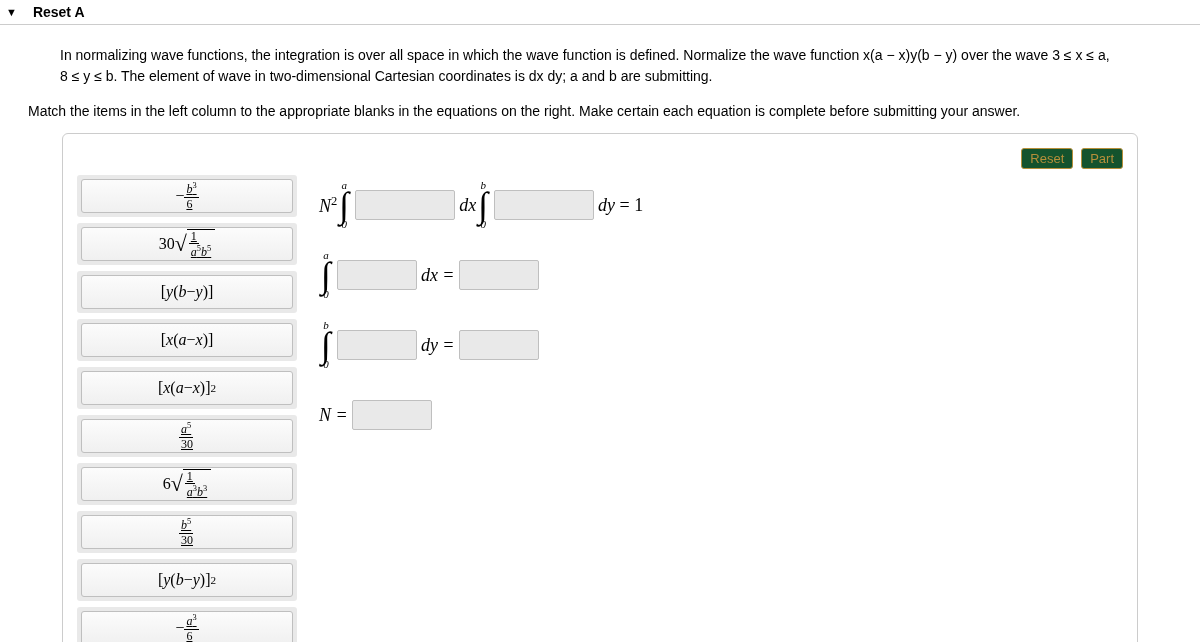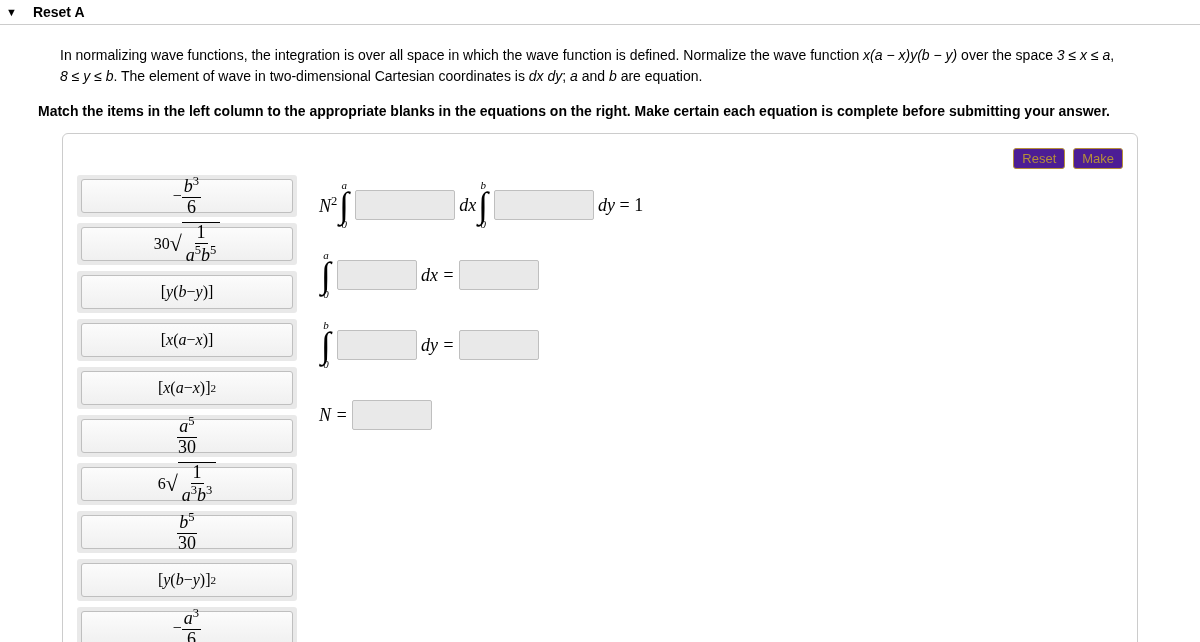"x(a − x)y(b − y)" .intro .mathit { font-style: italic -> none }
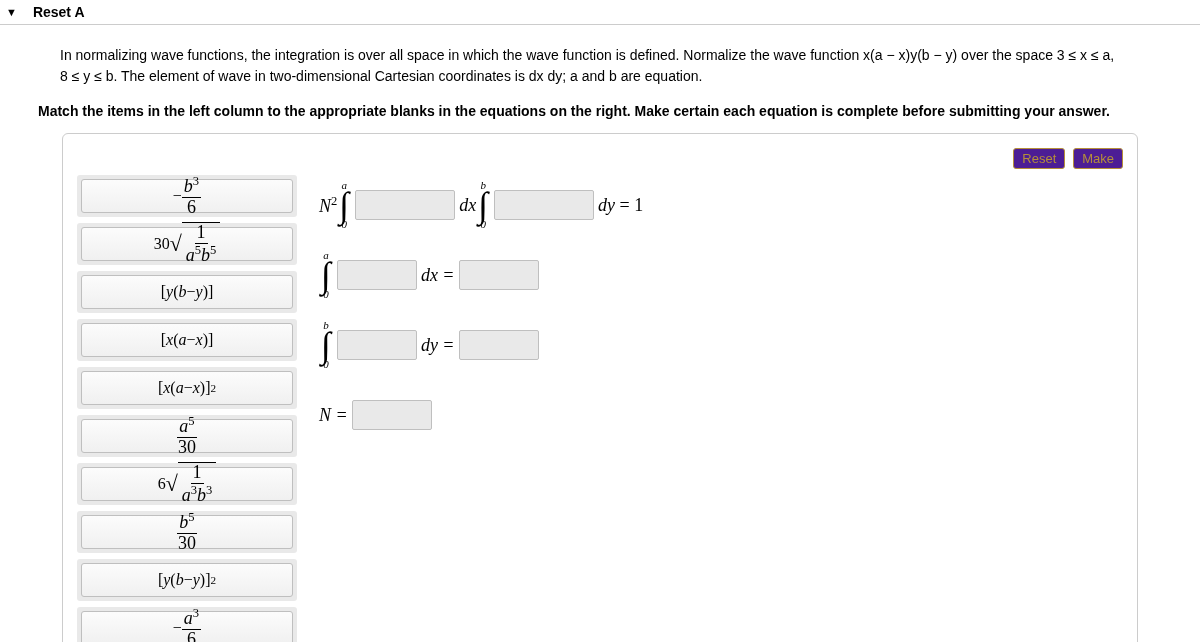"over the space" span { text: space -> wave }
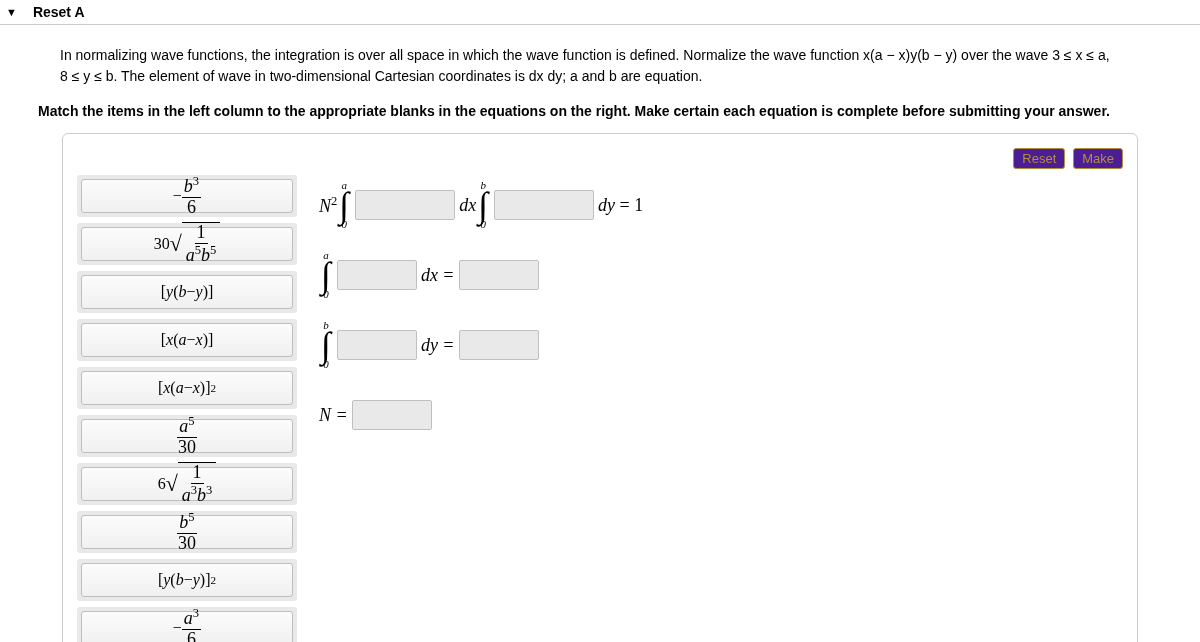"are equation." span { text: equation -> submitting }
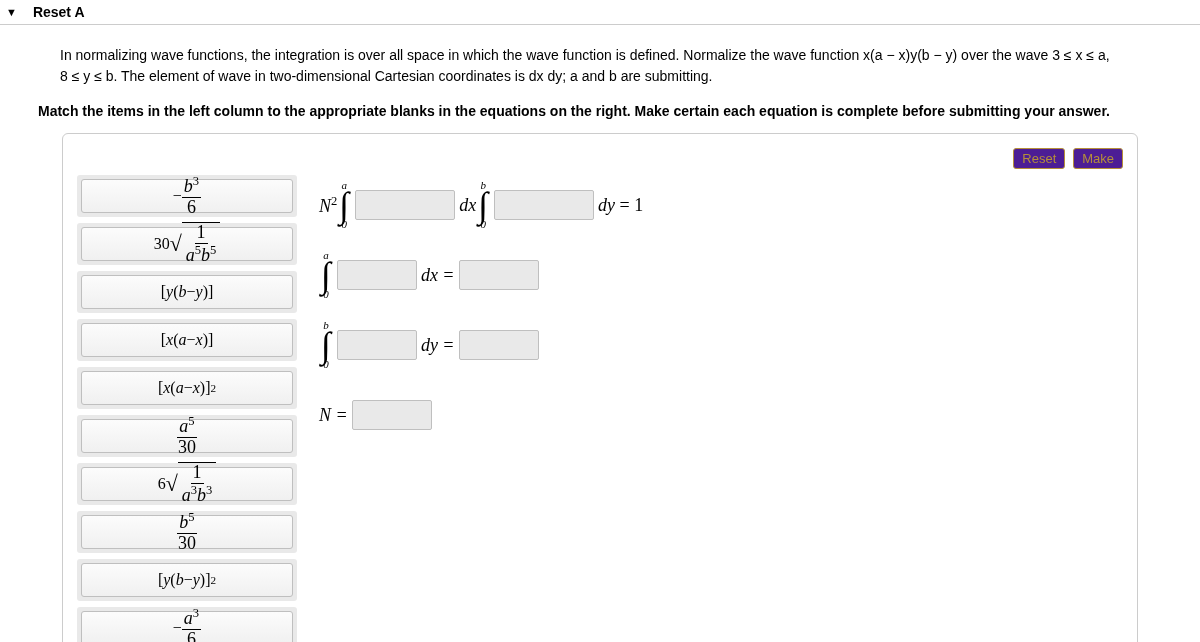"Match the items in the" .instruction { font-weight: bold -> normal; padding: 6px 38px 14px 38px -> 6px 38px 14px 28px }
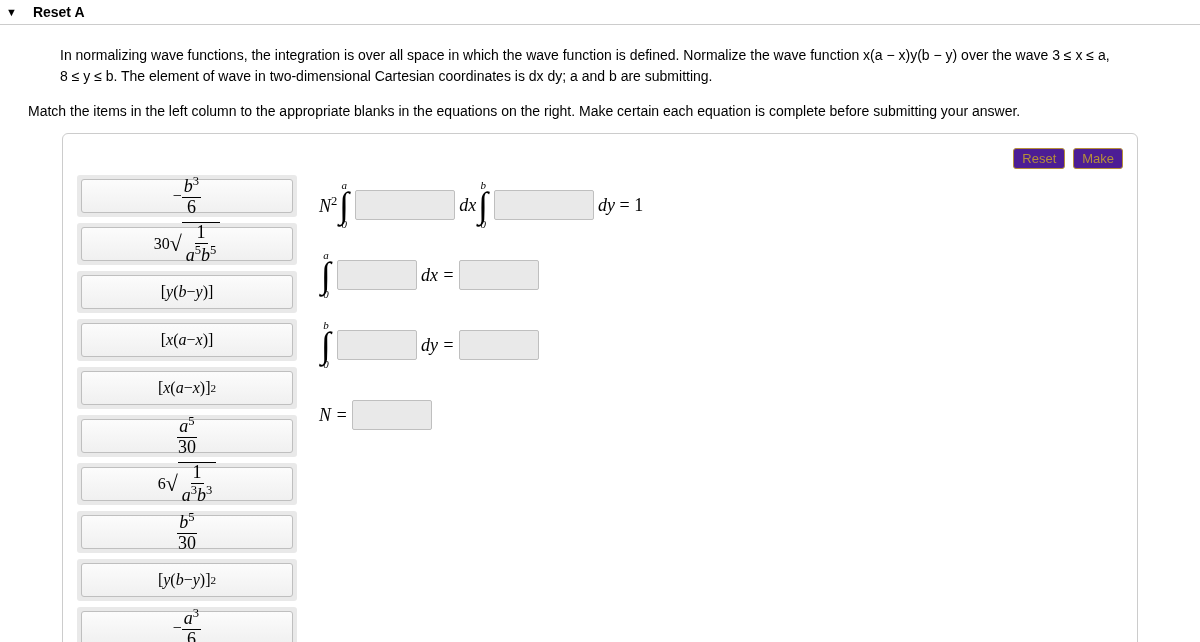"Reset" .btn { background: #4c1d95 -> #14532d }
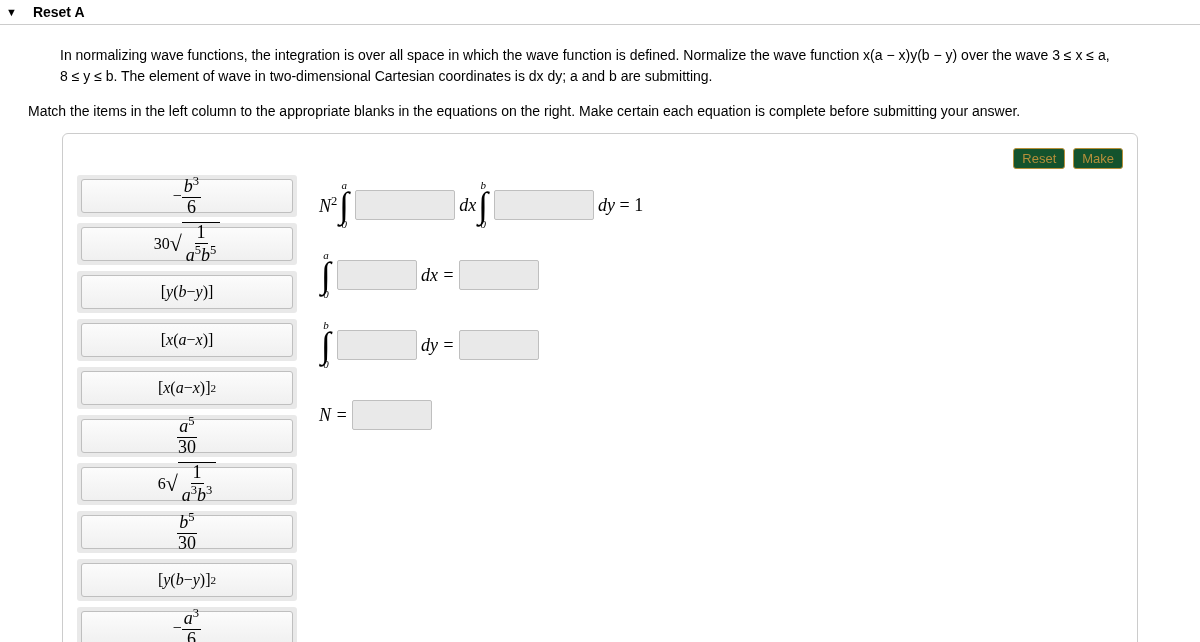"Make" span.btn { text: Make -> Part }
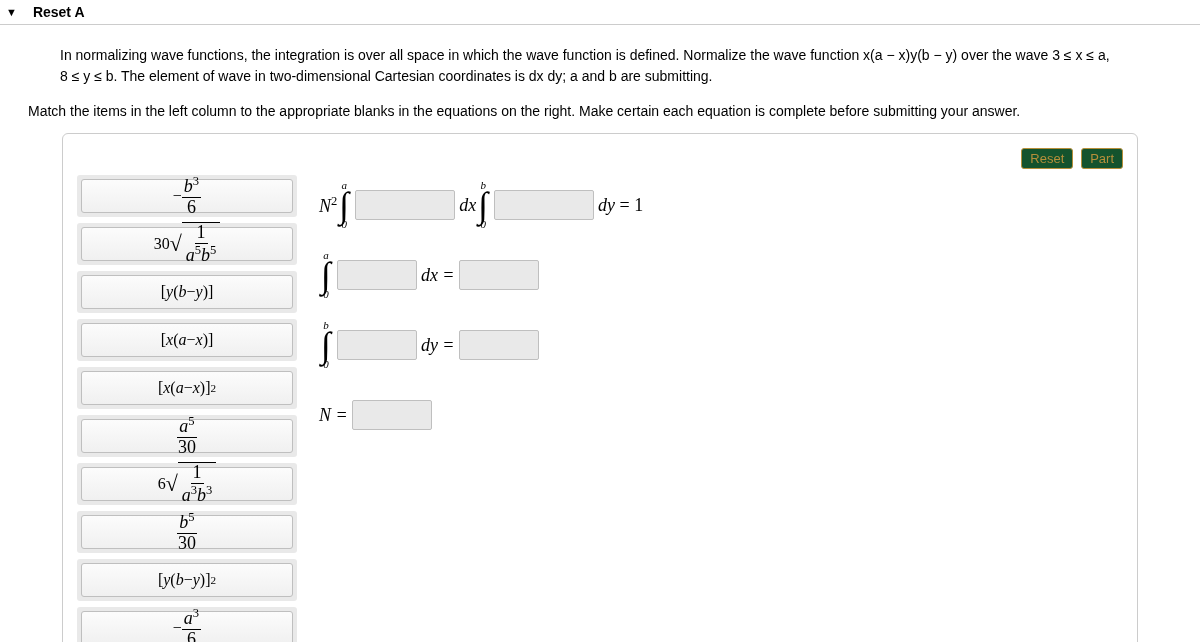"b3" .frac { align-items: center -> flex-start; font-size: 18px -> 12px; text-decoration: none -> underline }
